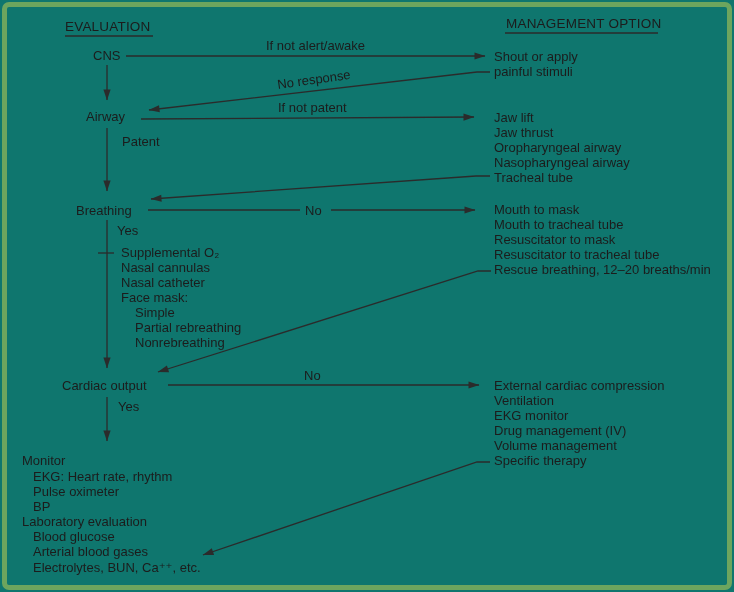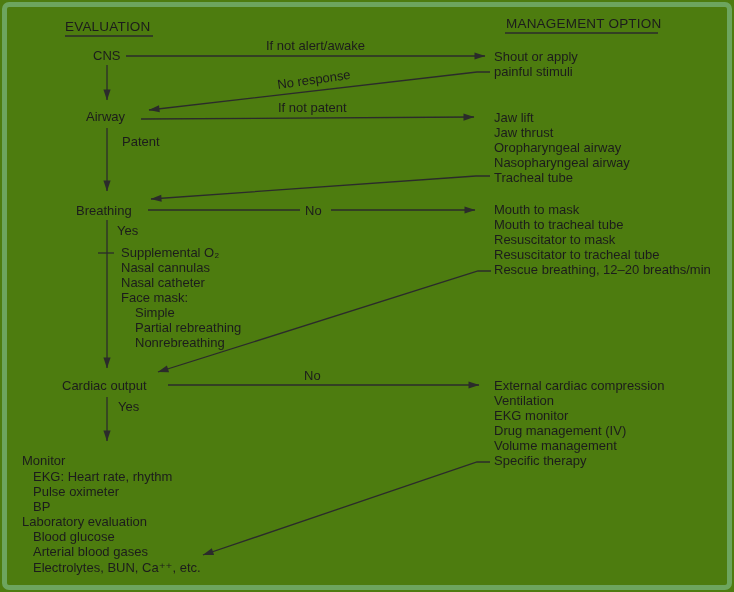"EVALUATION" .page { background: #4d7c0f -> #0f766e }
